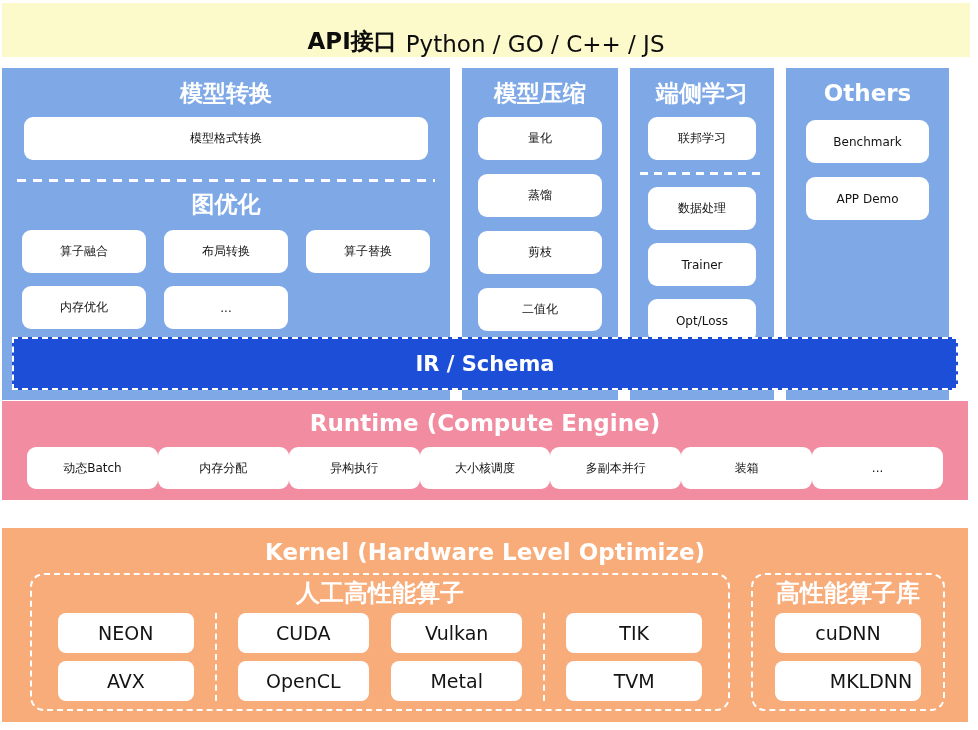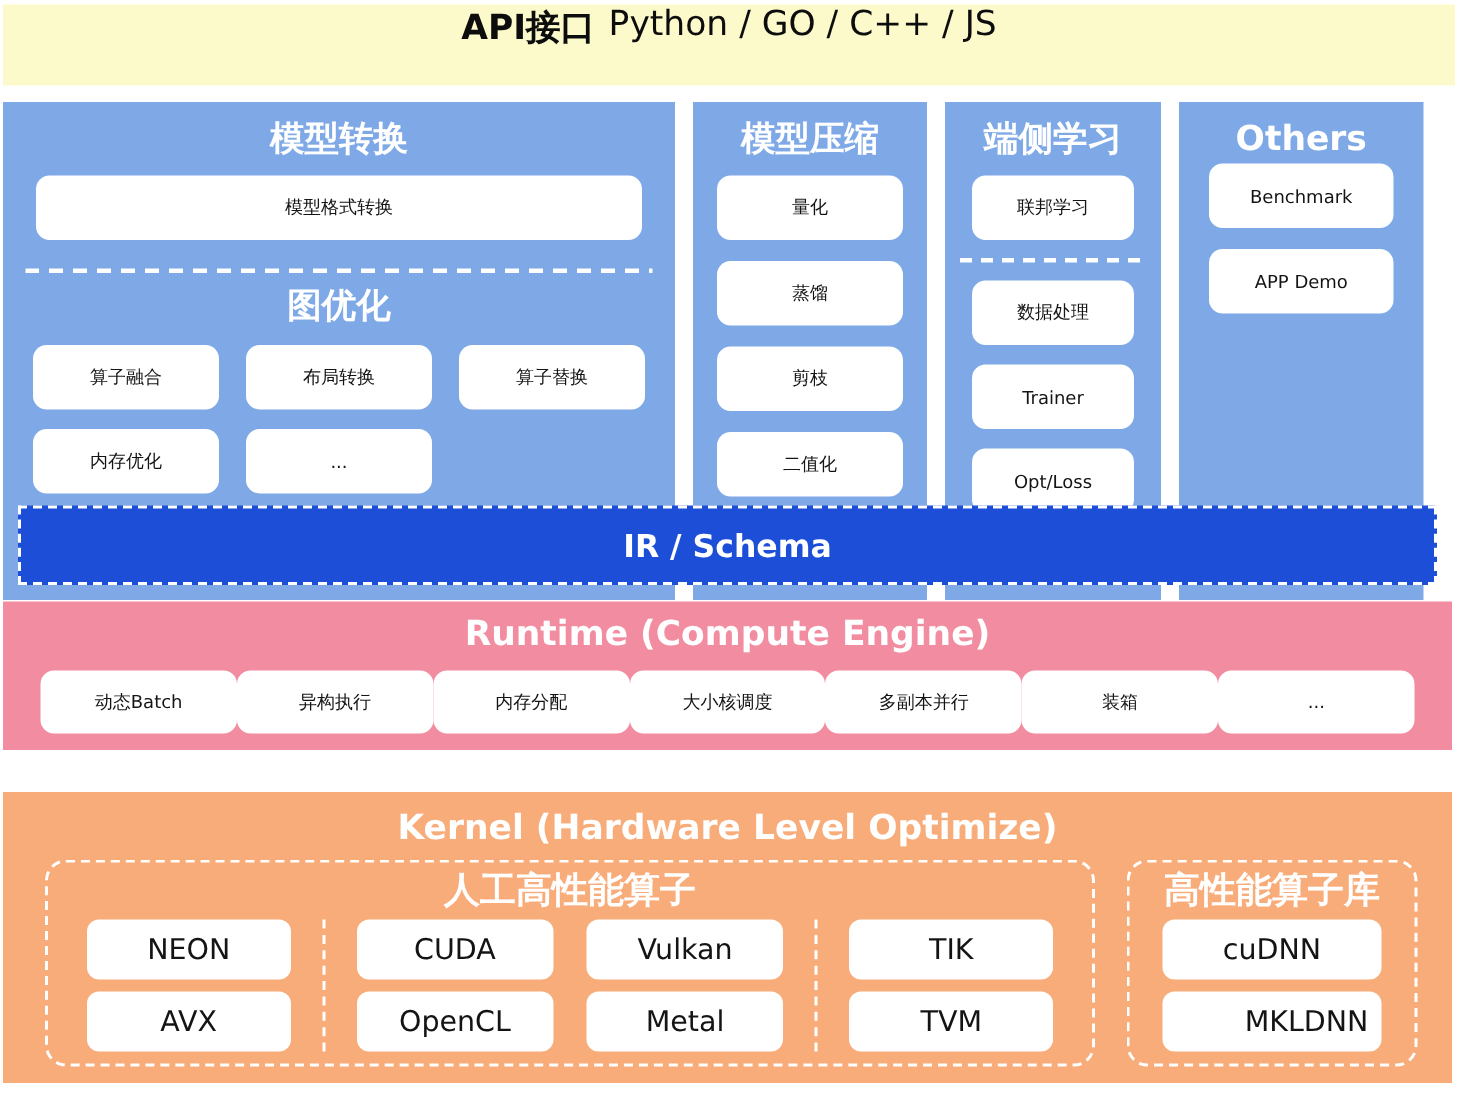"API接口" .api-bar { align-items: flex-start -> flex-end }
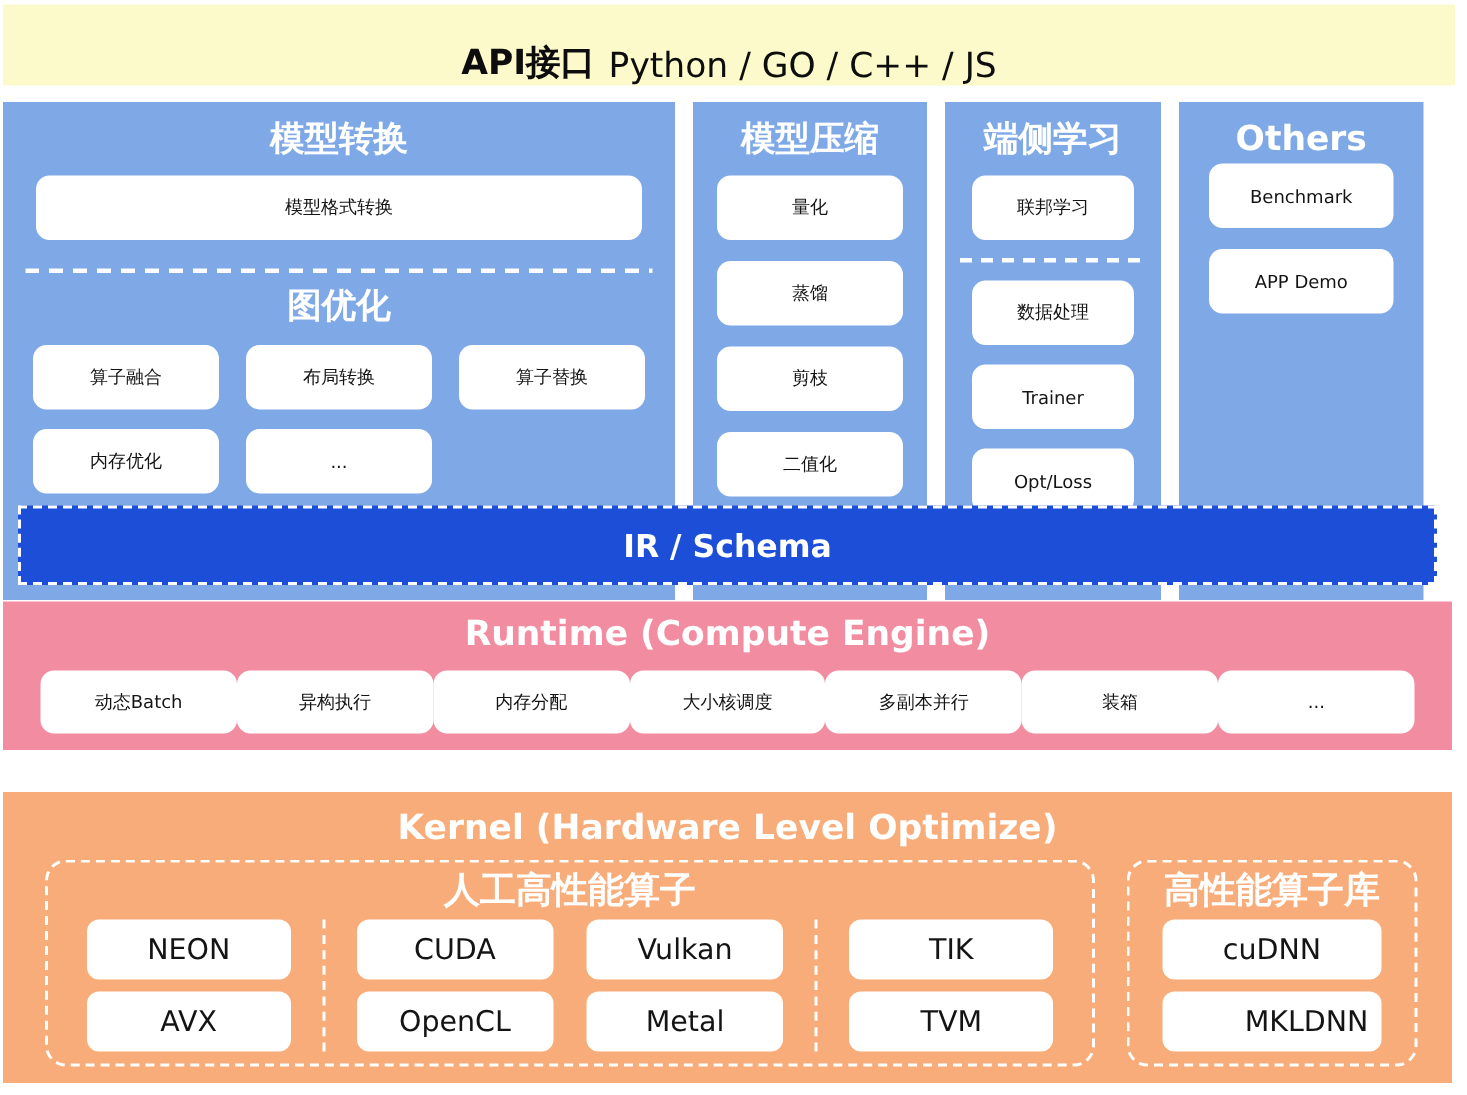"Benchmark" .col4 .box { margin: 1px 20px 0 -> 12px 20px 0 }
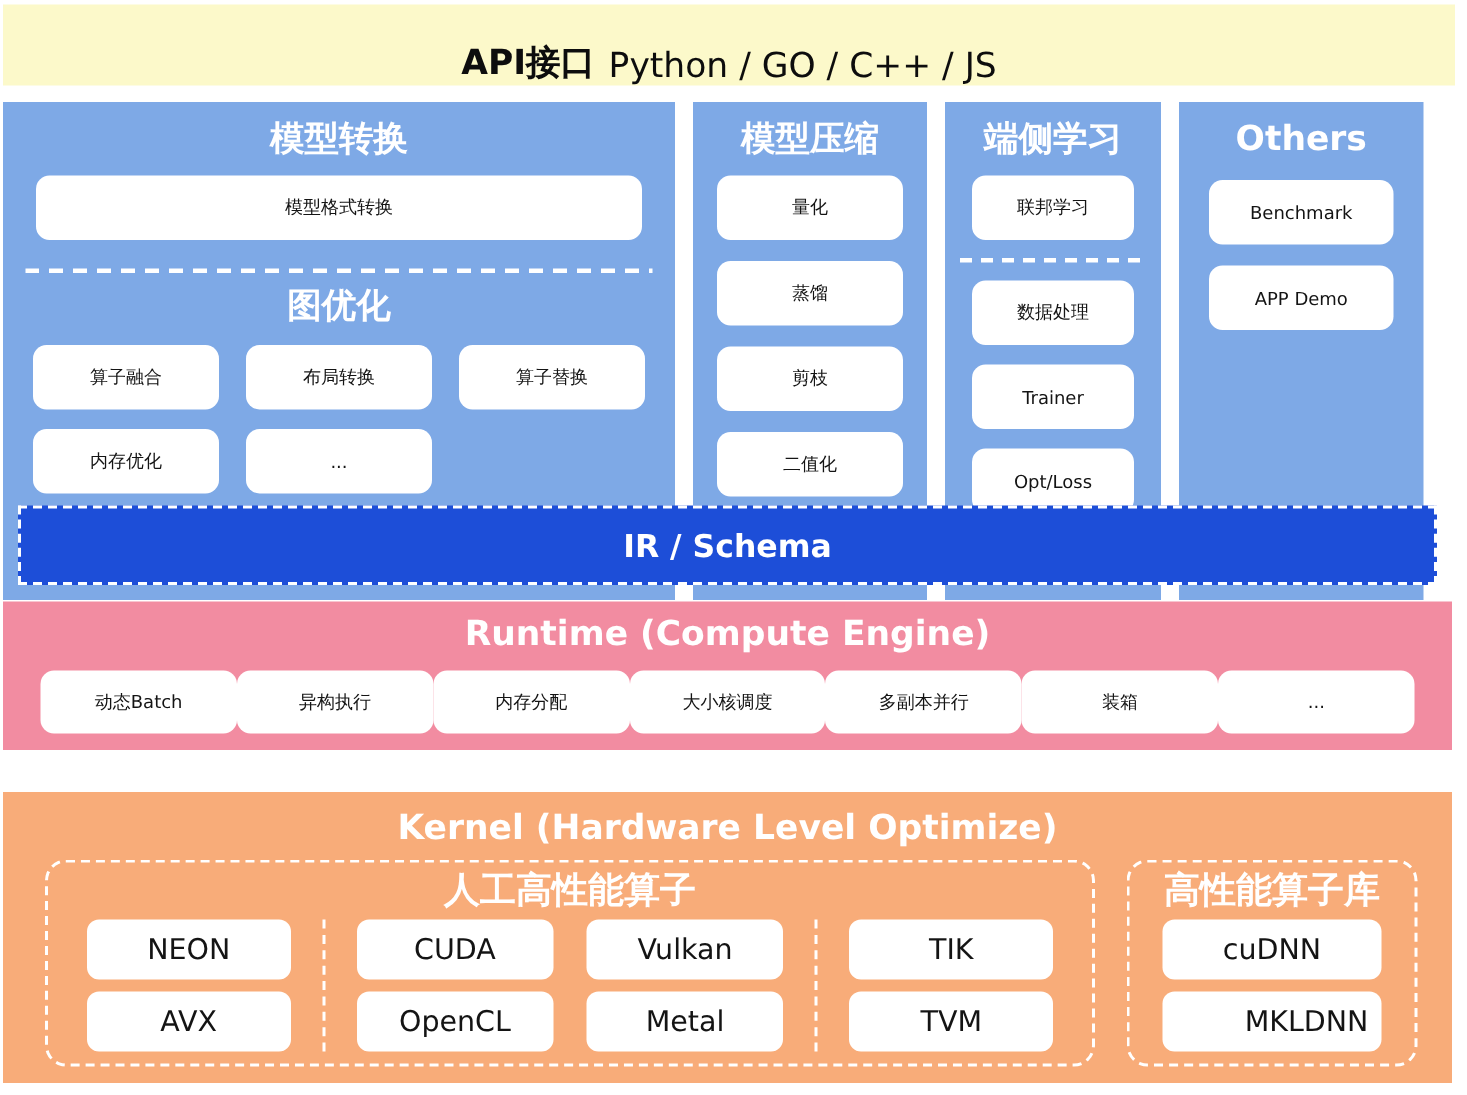"异构执行" div.box { order: before "内存分配" -> after "内存分配" }
